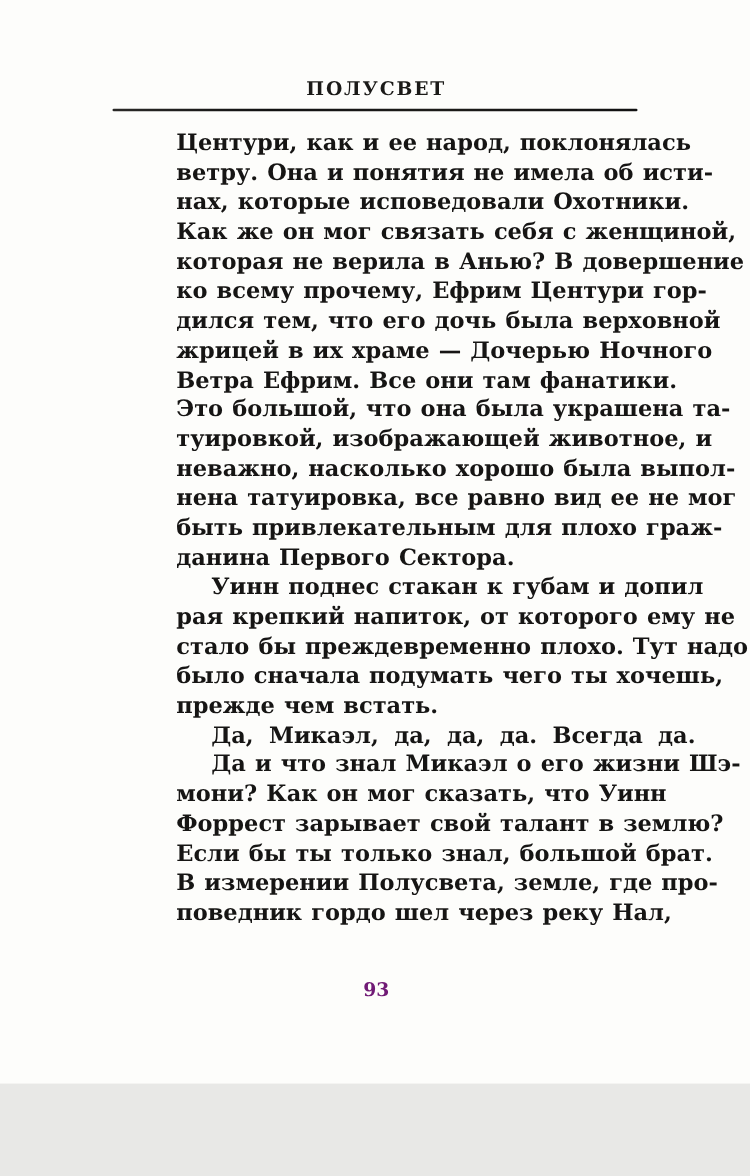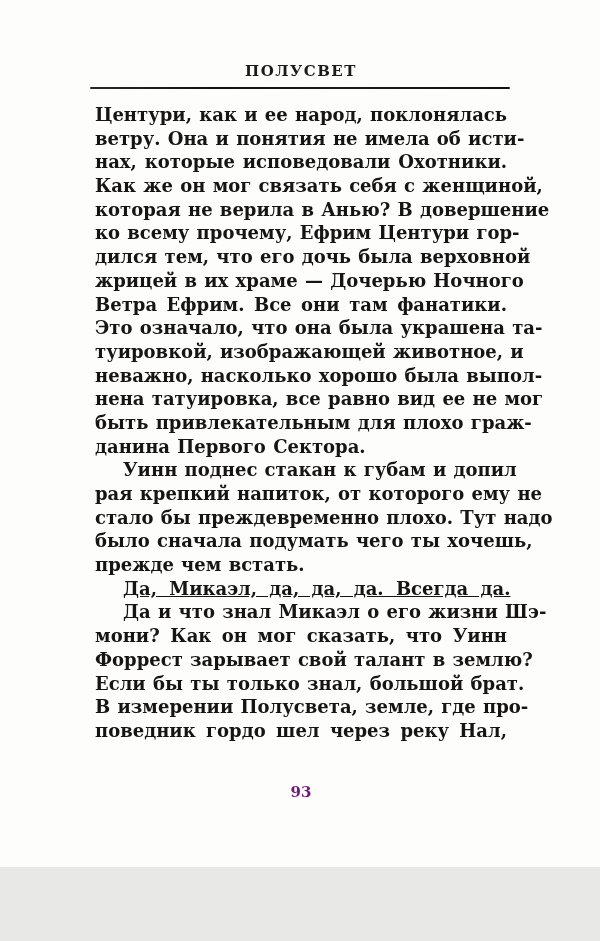"Центури, как и ее народ," .line { margin-left: none -> 46px }
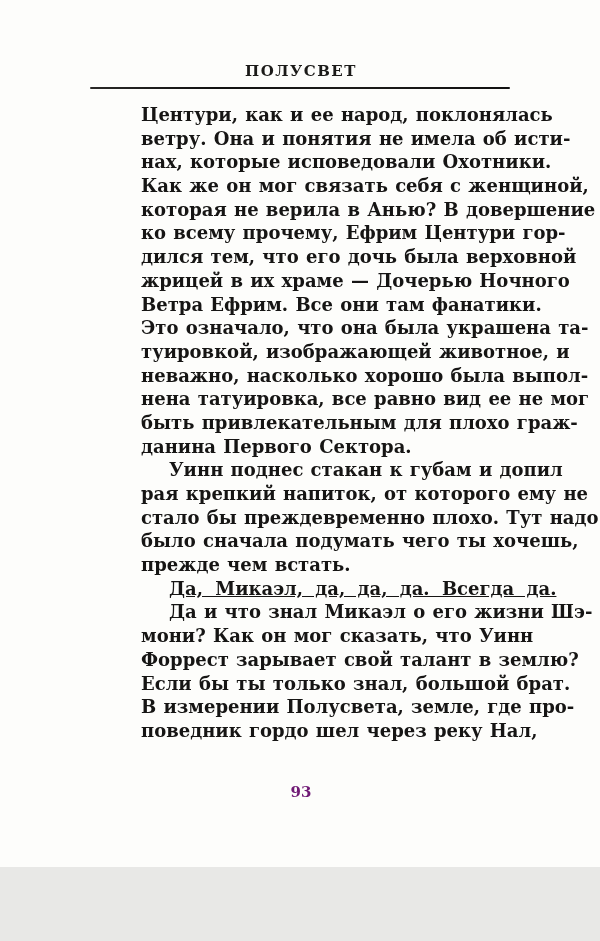"Это означало, что она была" div.line { text: означало -> большой }
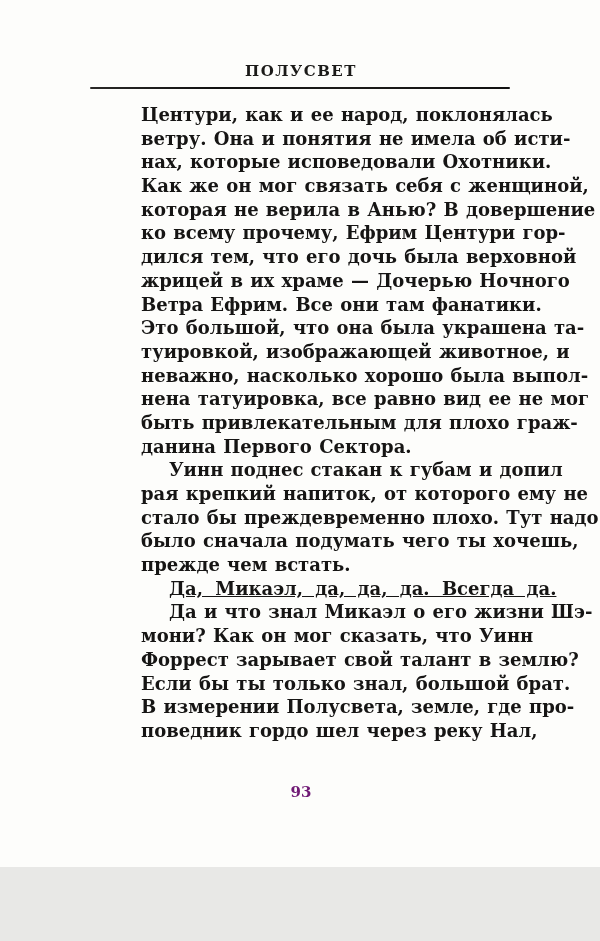"Да, Микаэл, да, да, да." .line.wide { text-decoration: underline -> none }
